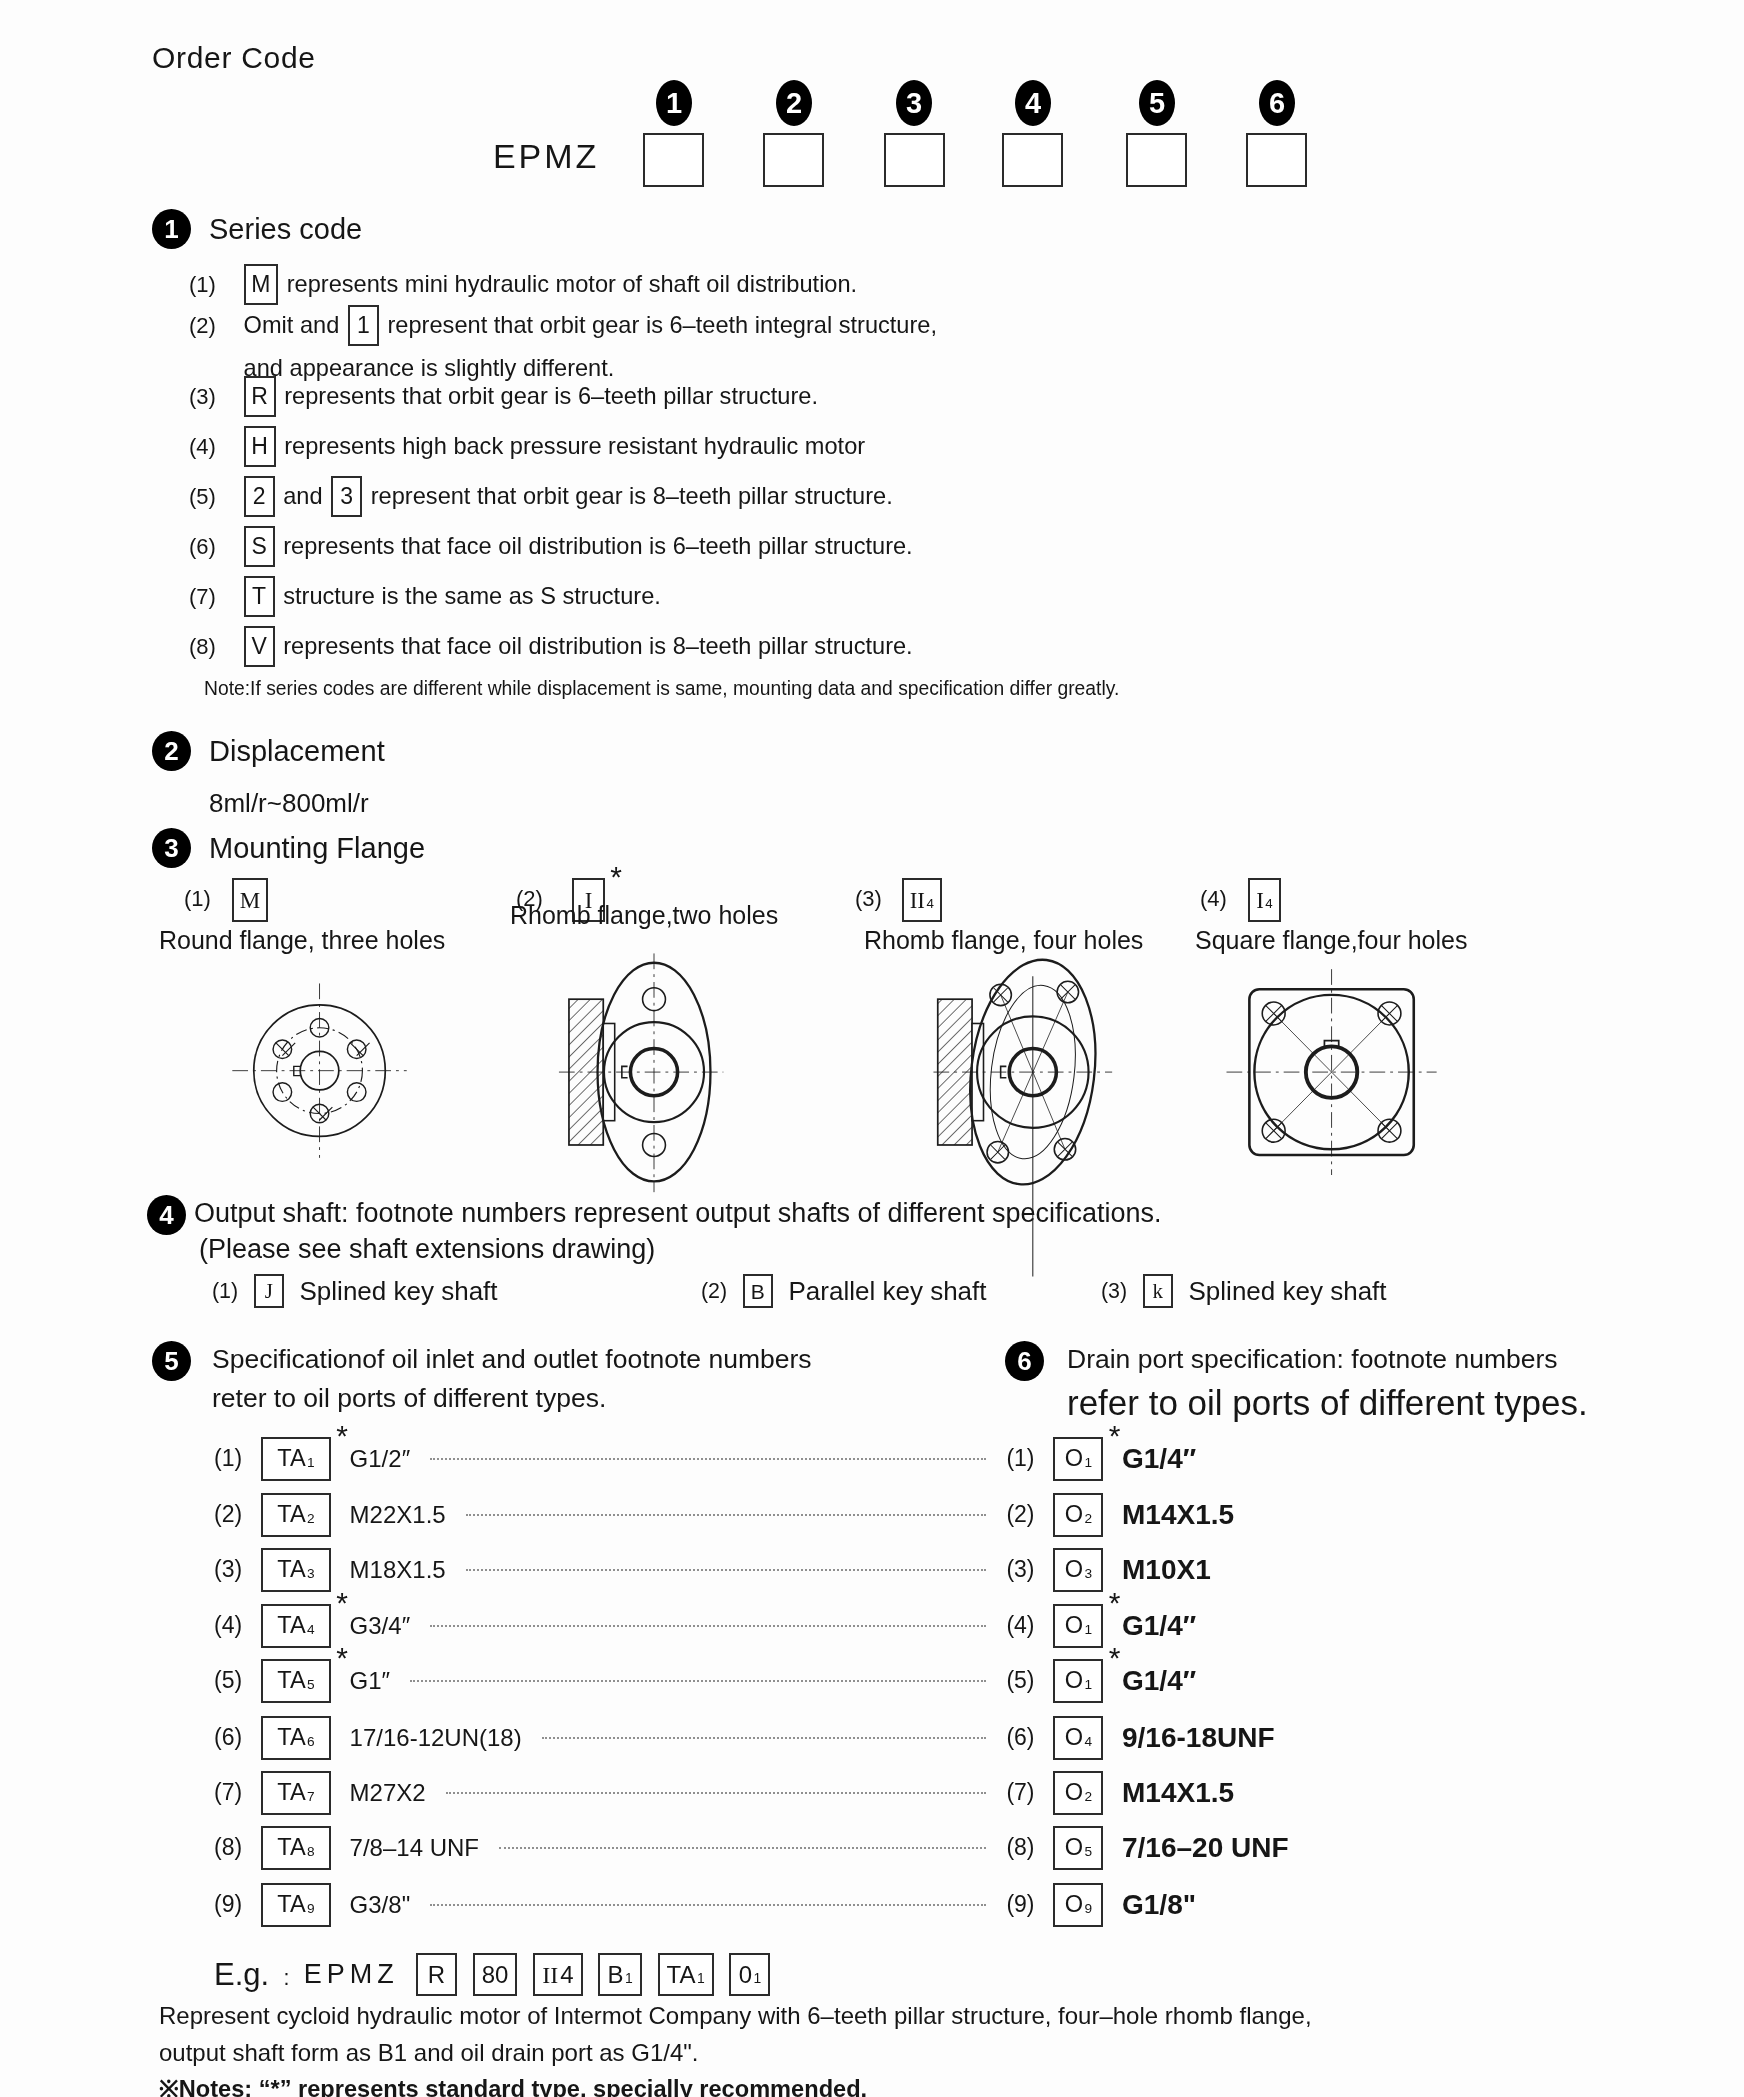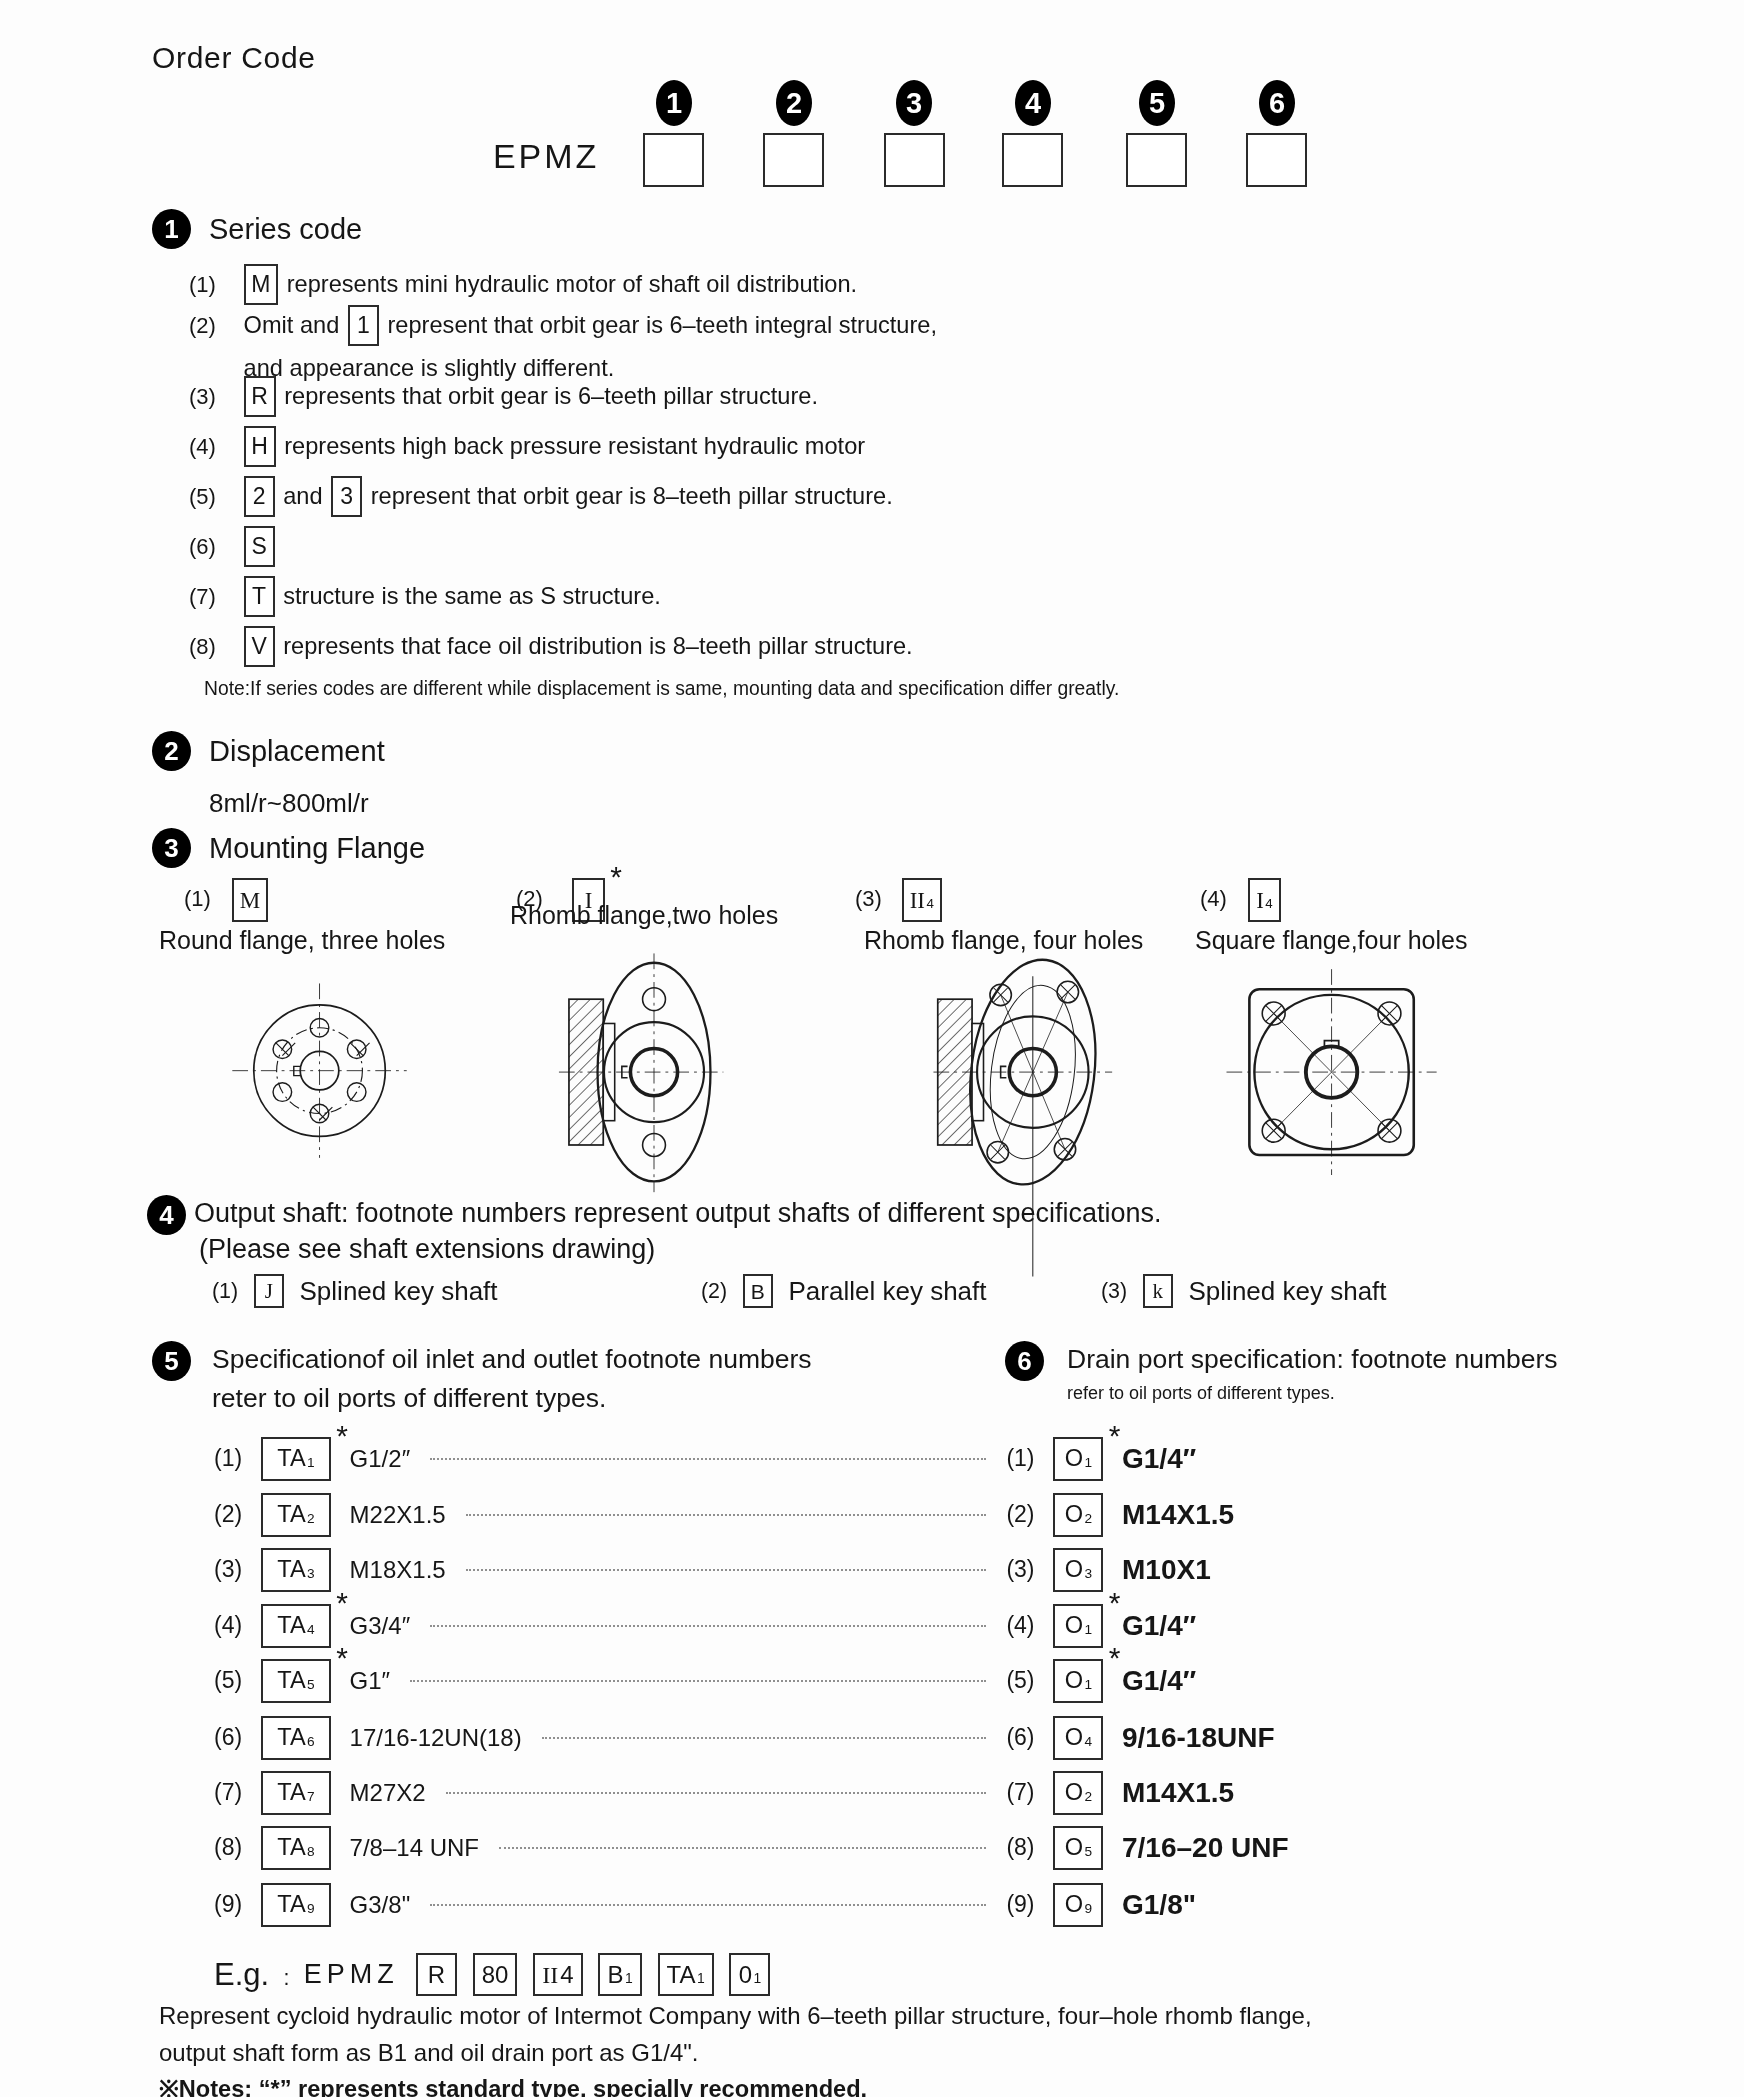"represents that face oil distribution is 6–teeth" span.series-text { html: none -> <span>represents that face oil distribution is 6–teeth pillar structure.</span> }
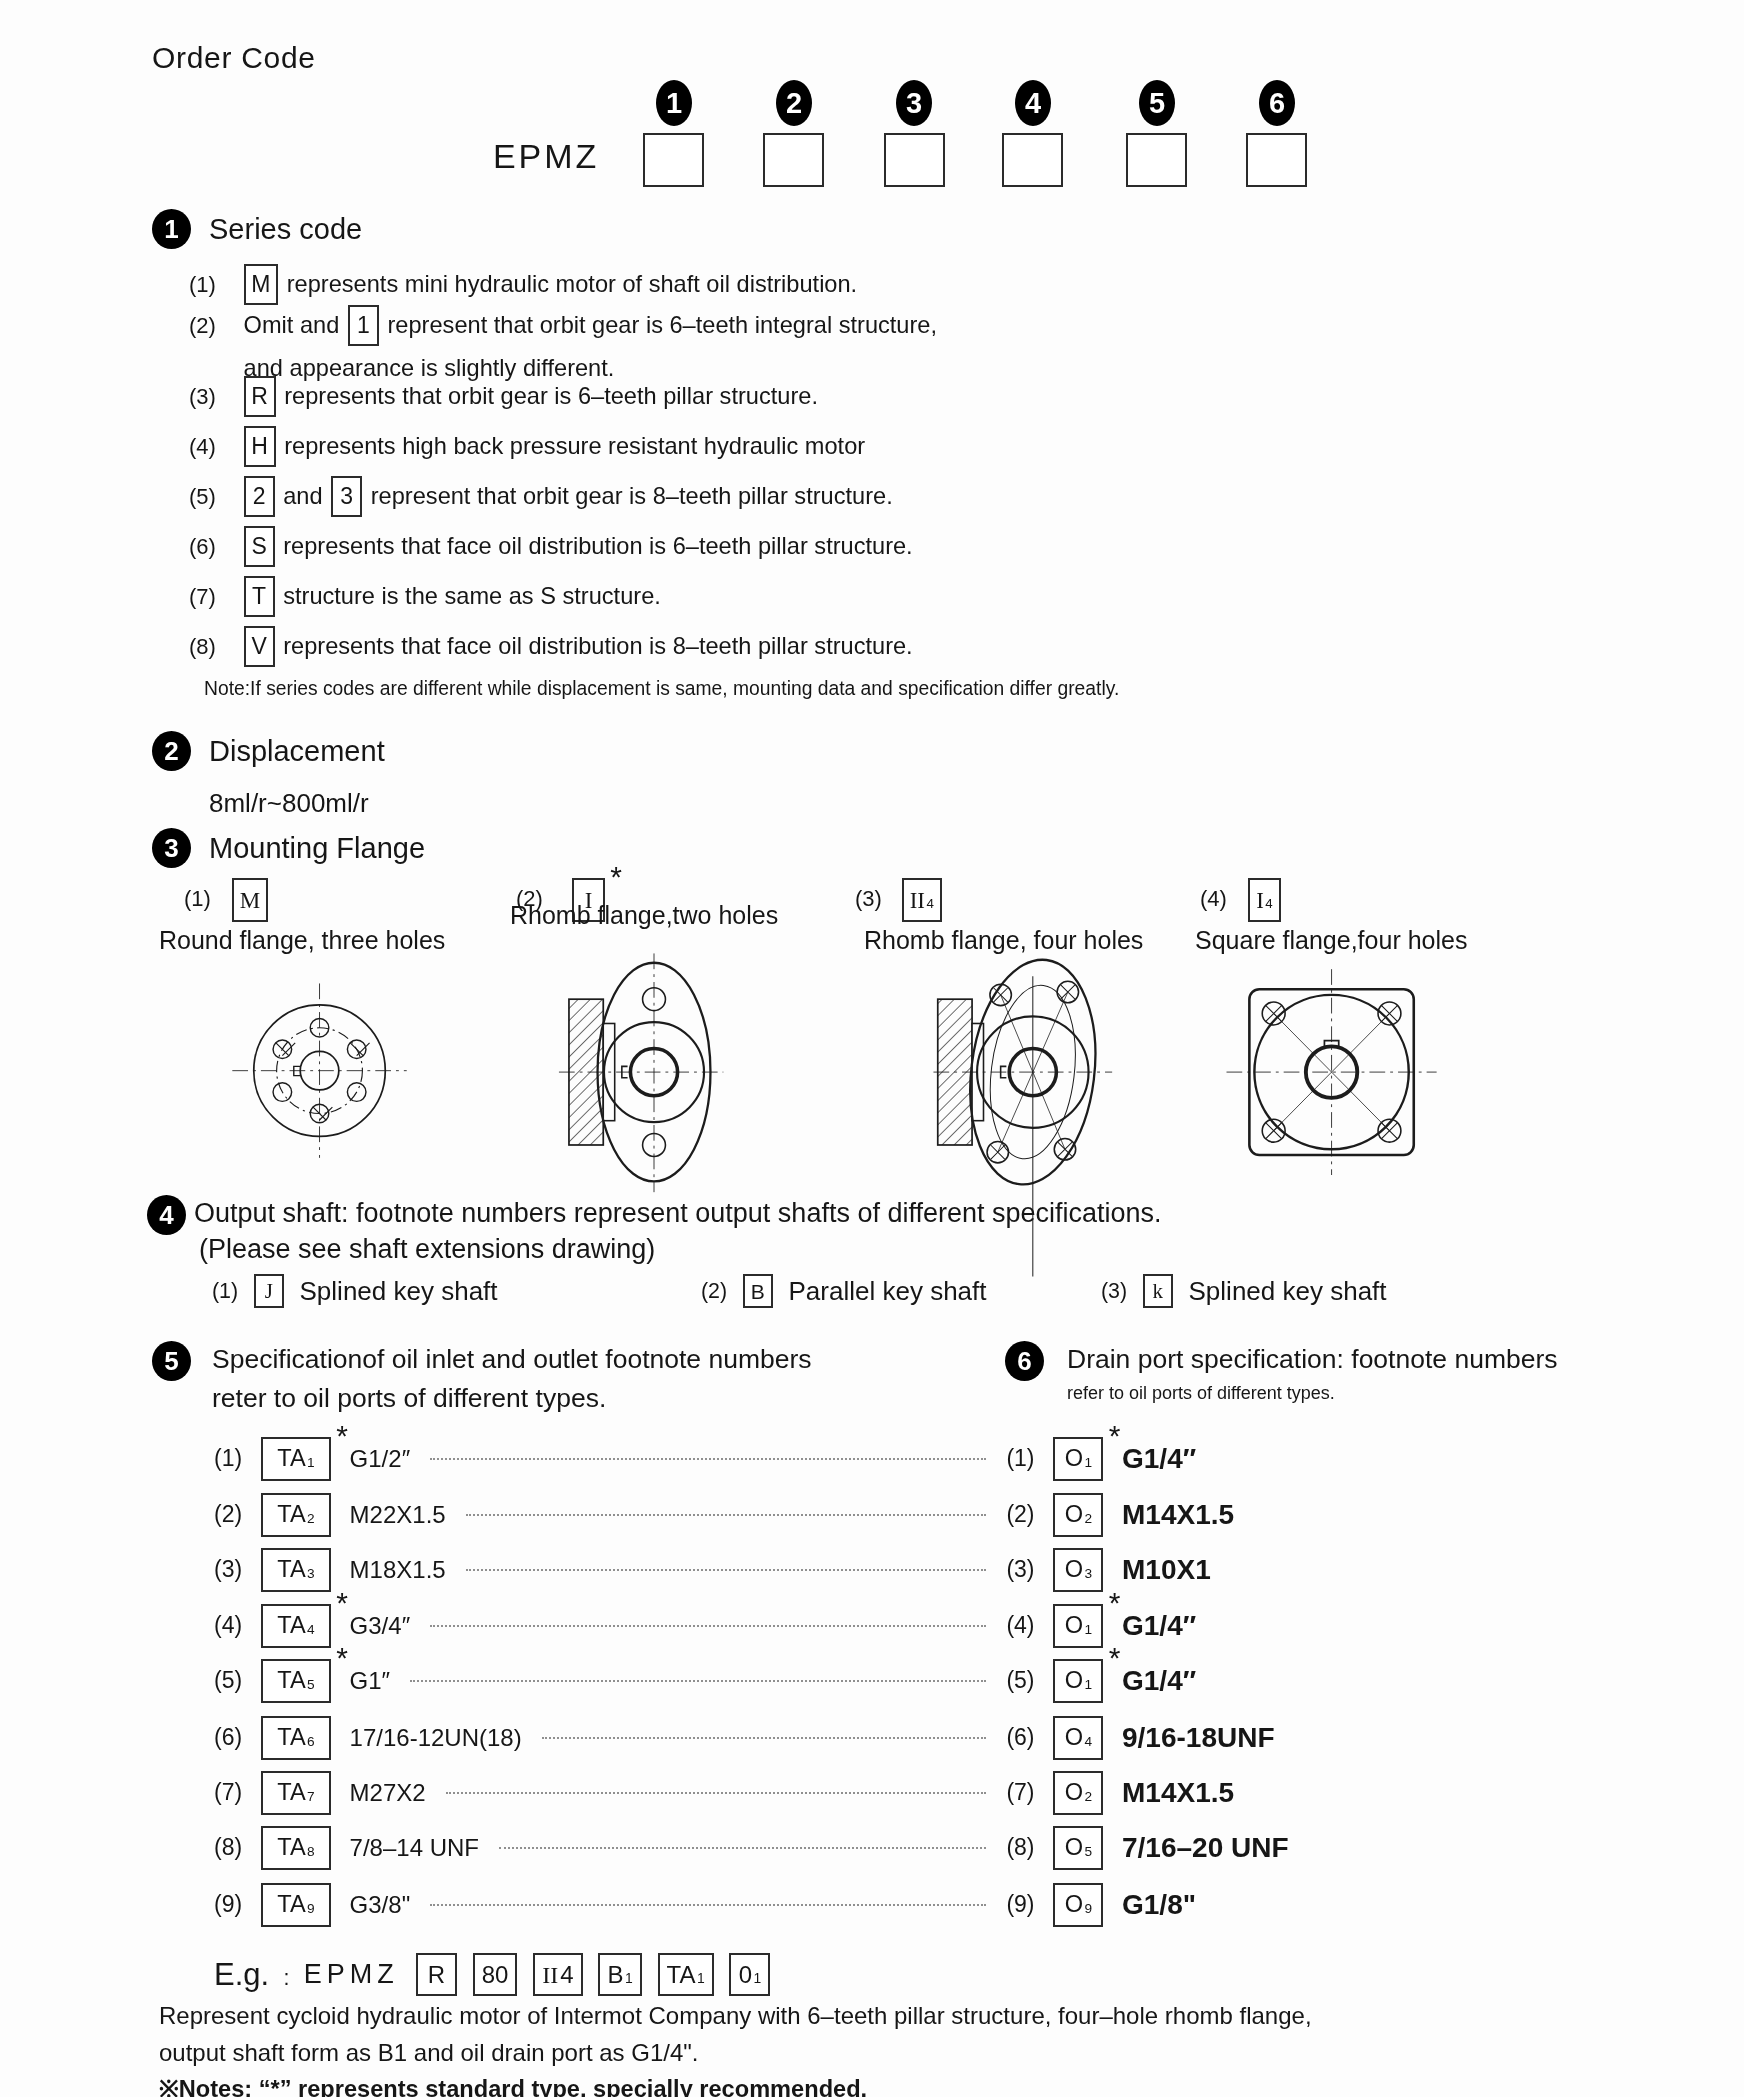"refer to oil ports of" div.abs { font-size: 18px -> 35px }
